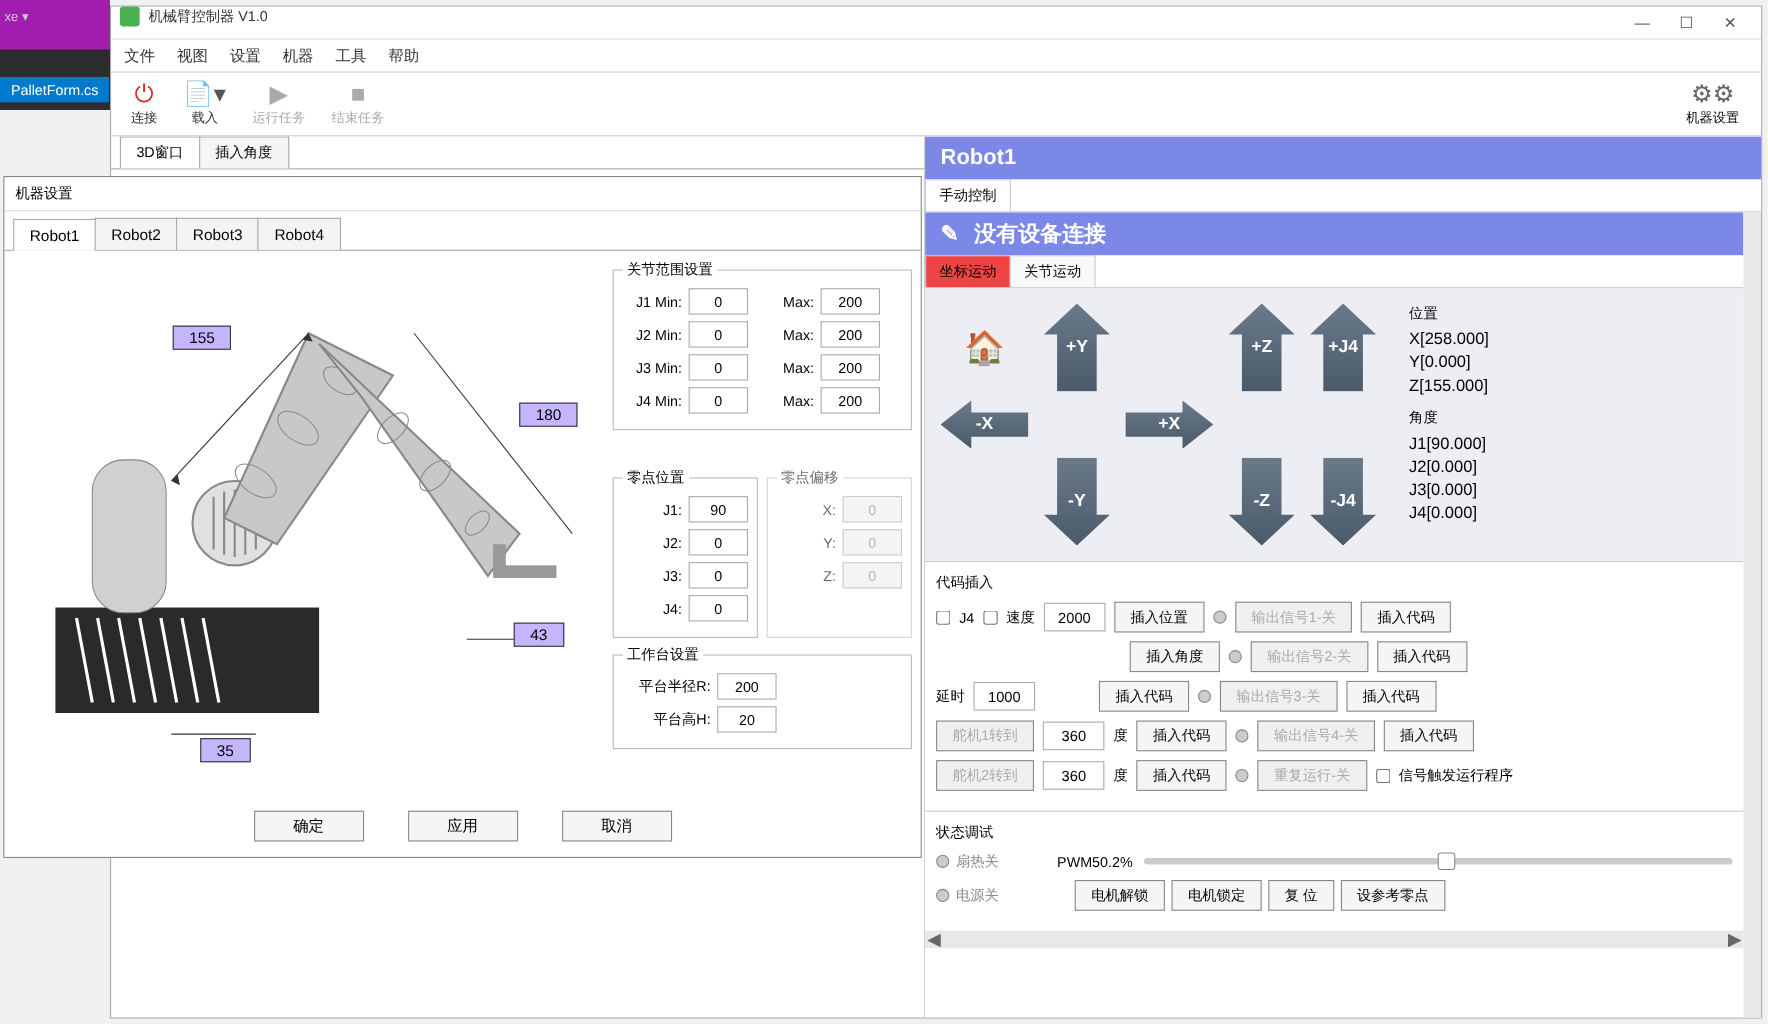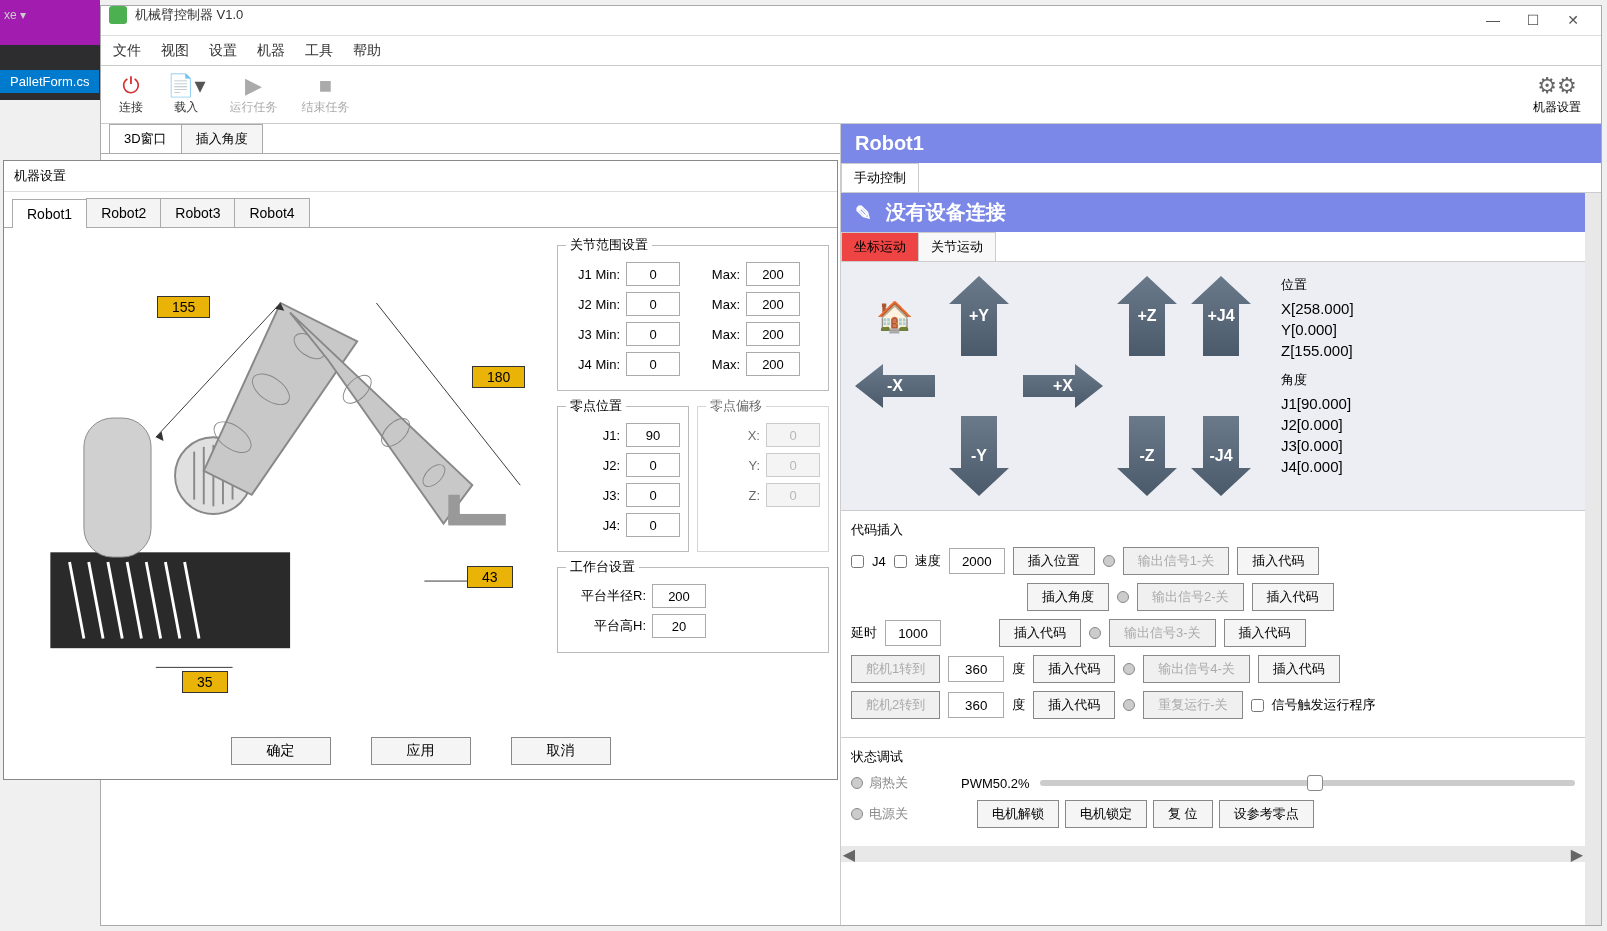"155" .dim-box { background: #eab308 -> #c4b5fd }
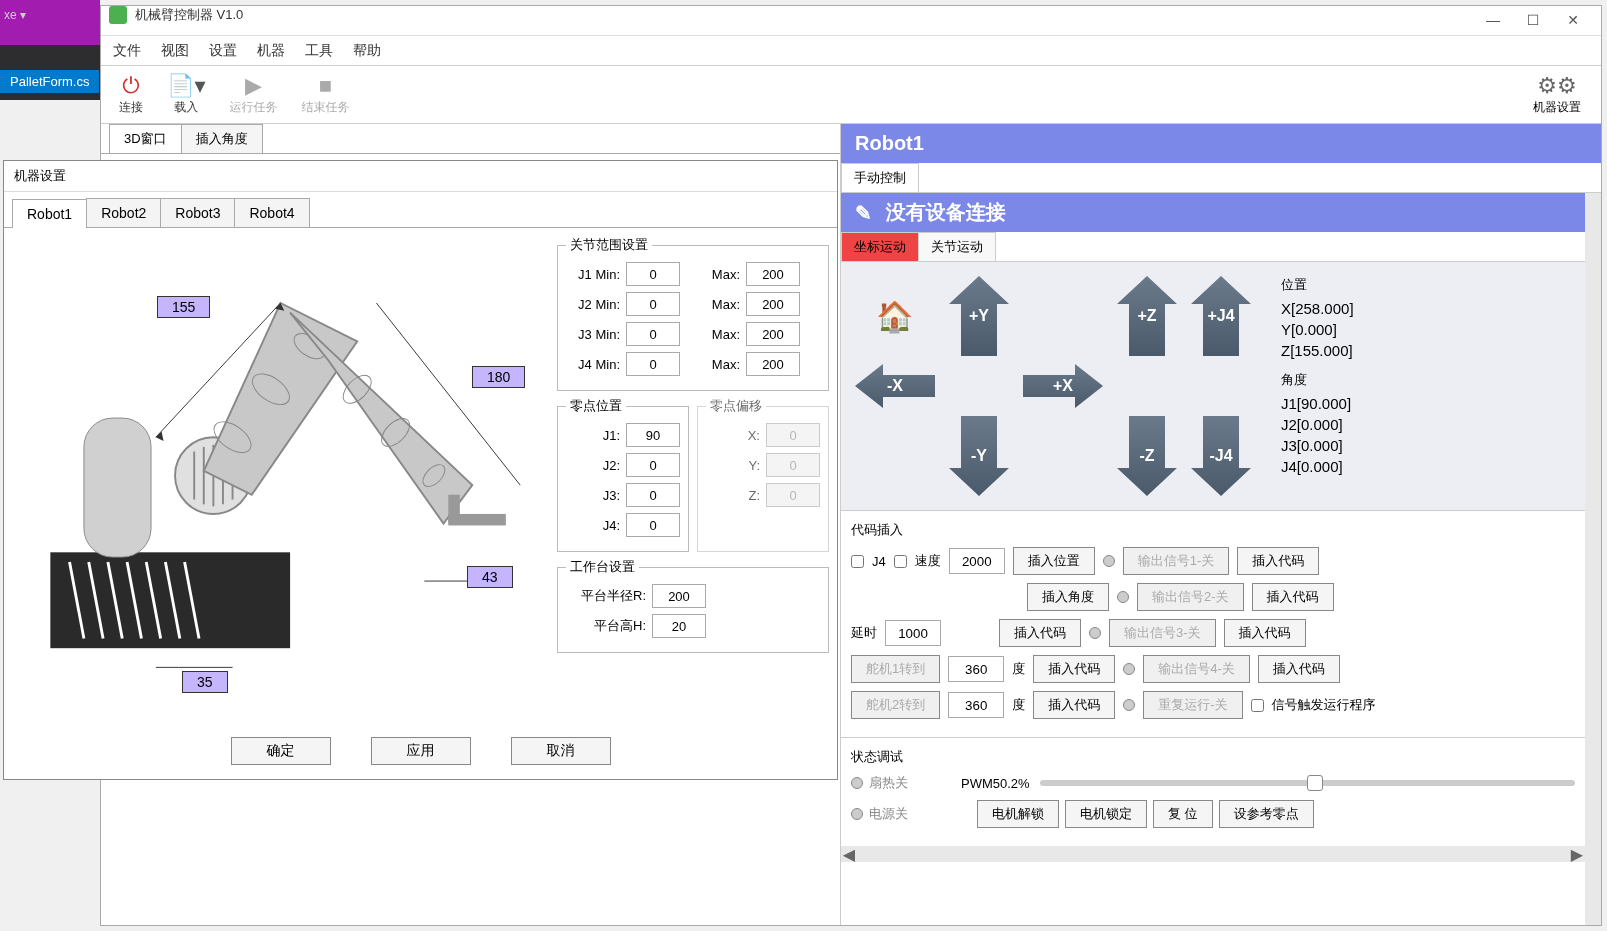"零点位置" .two-col .fieldset { margin-top: none -> 28px }
